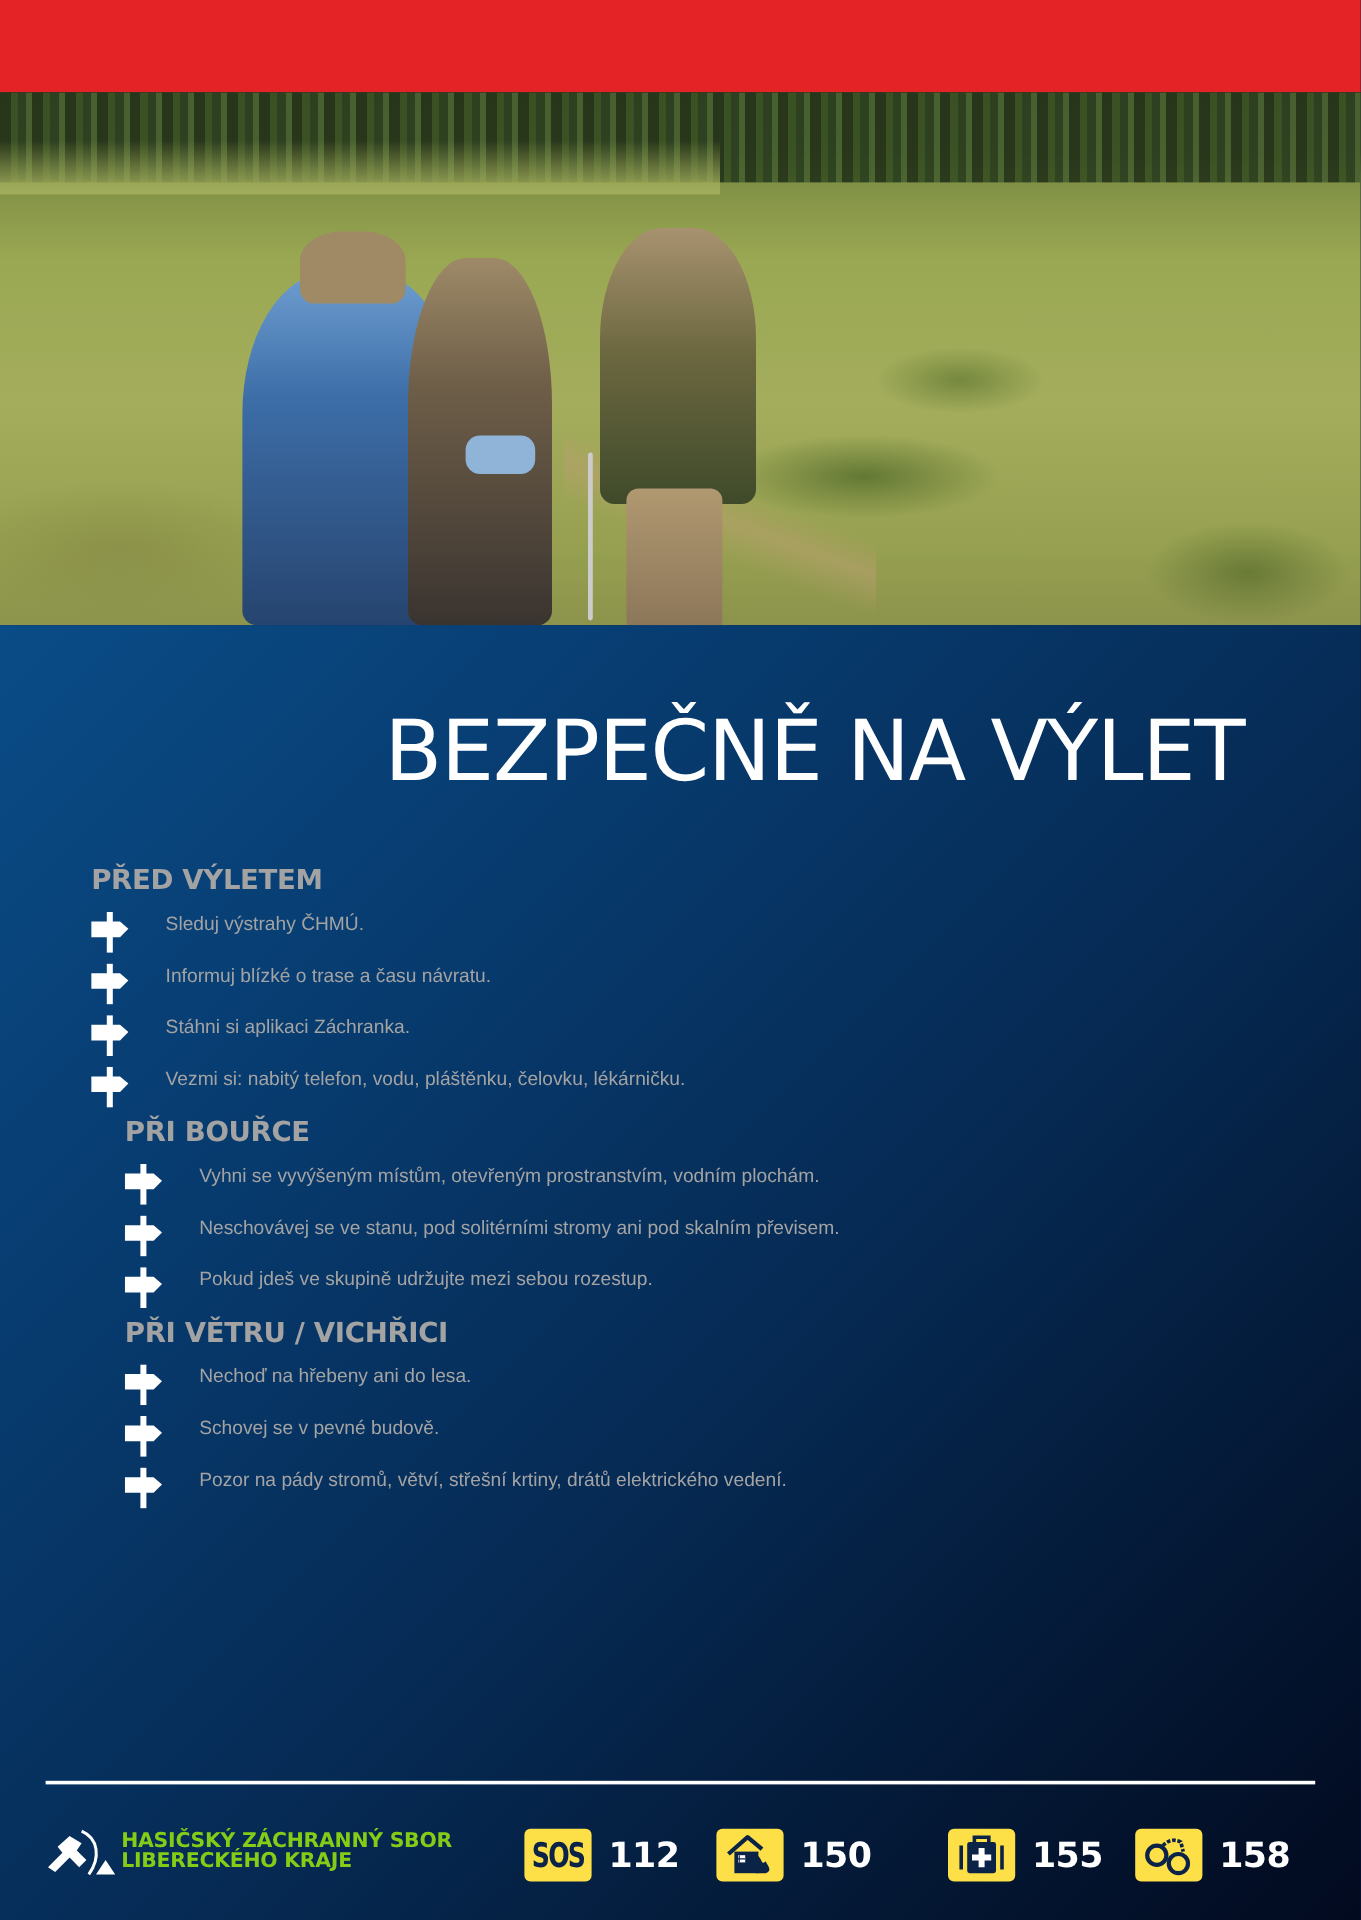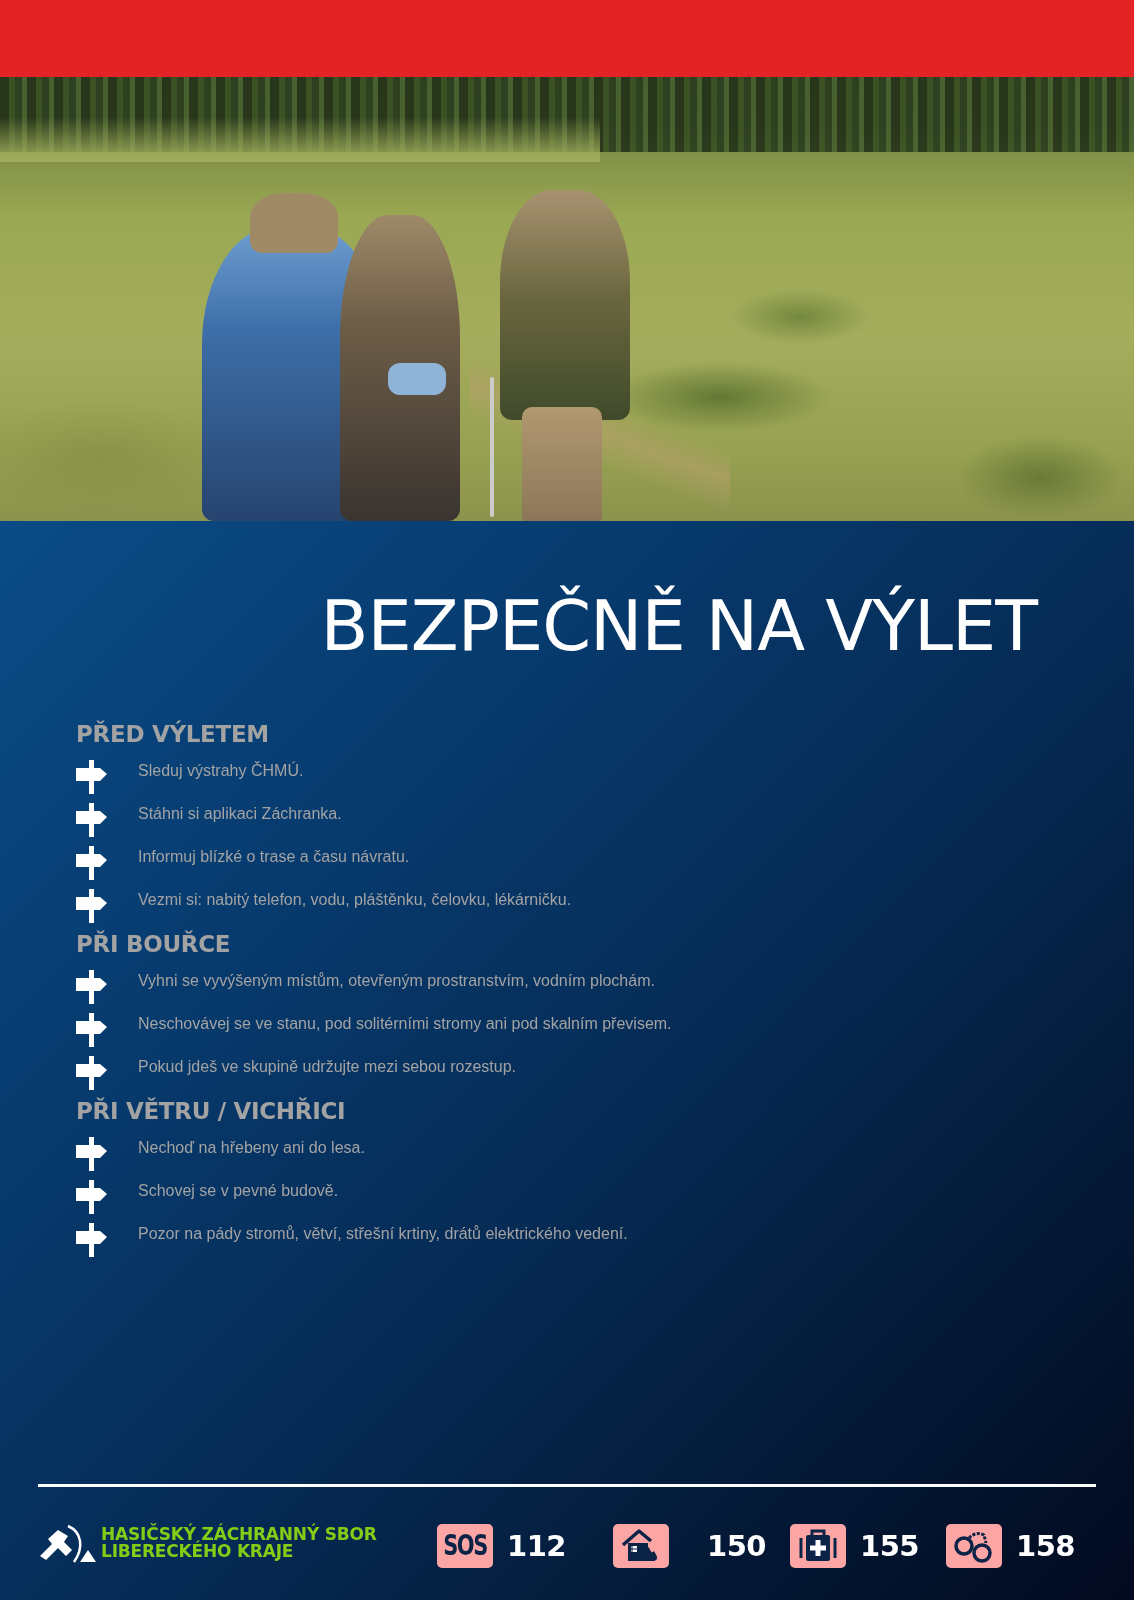"Stáhni si aplikaci Záchranka." div.item { order: before "Informuj blízké o trase a" -> after "Informuj blízké o trase a" }
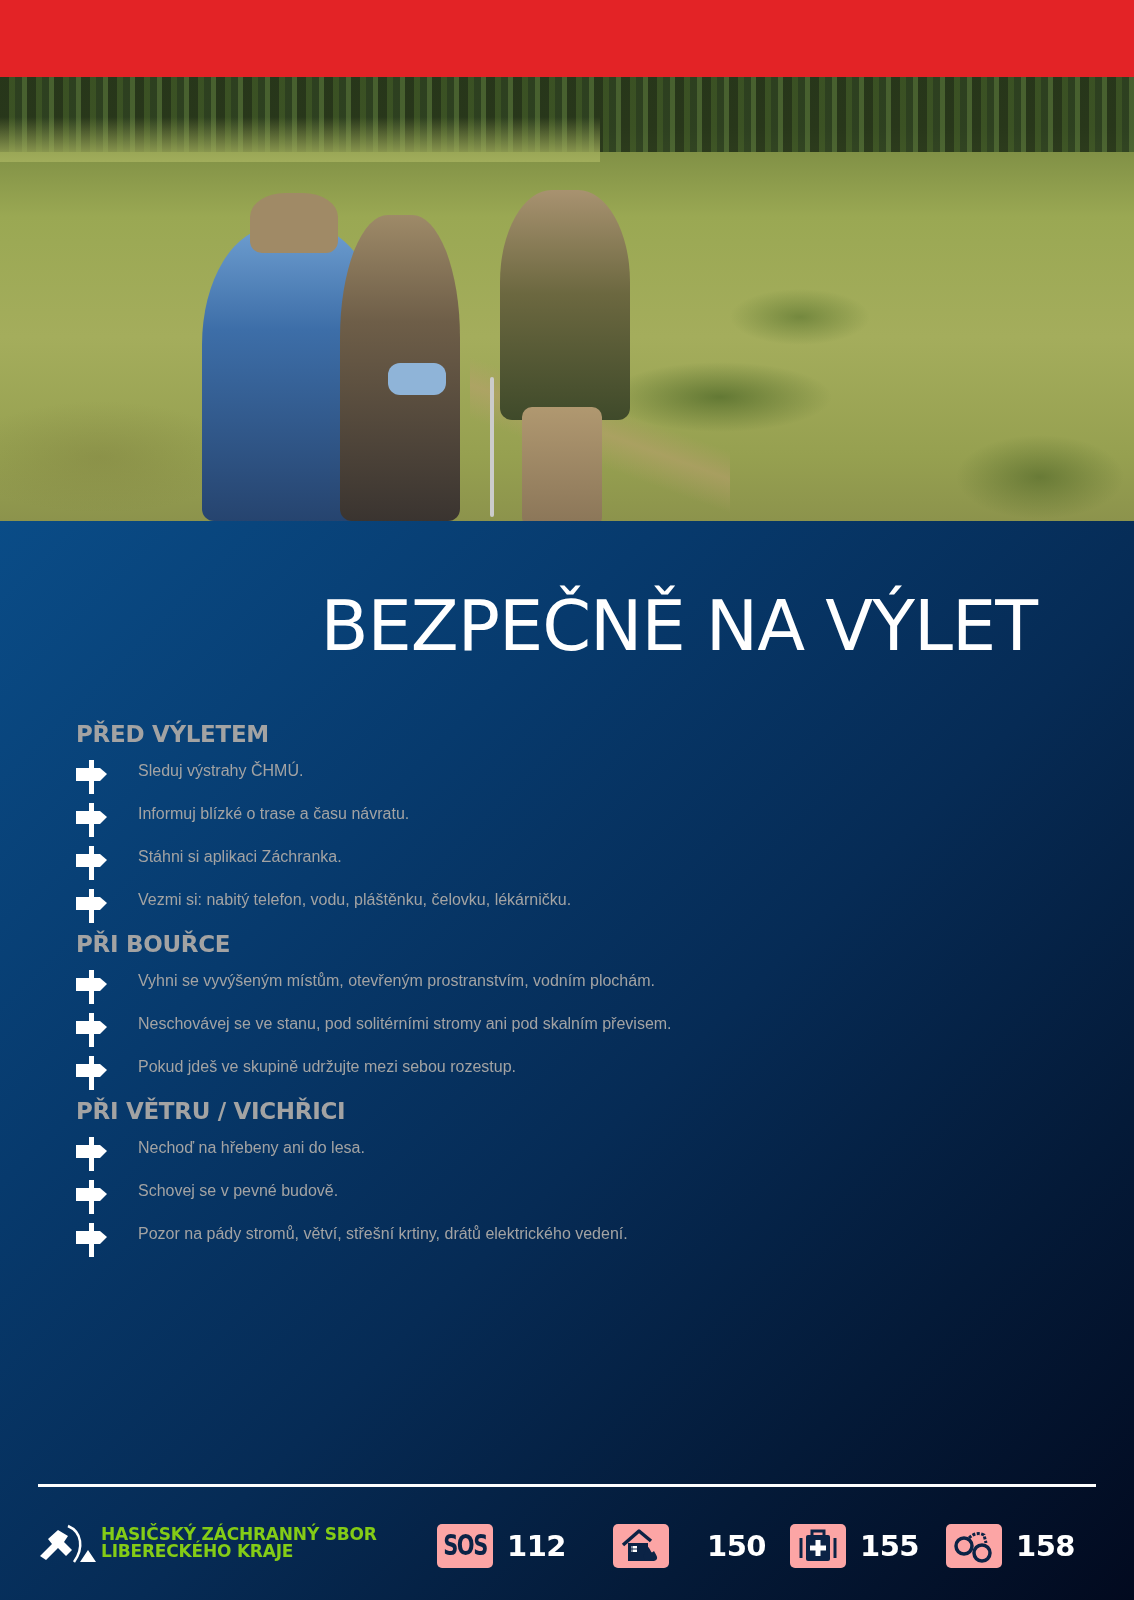"PŘI BOUŘCE" .section + .section { margin-left: none -> 28px }
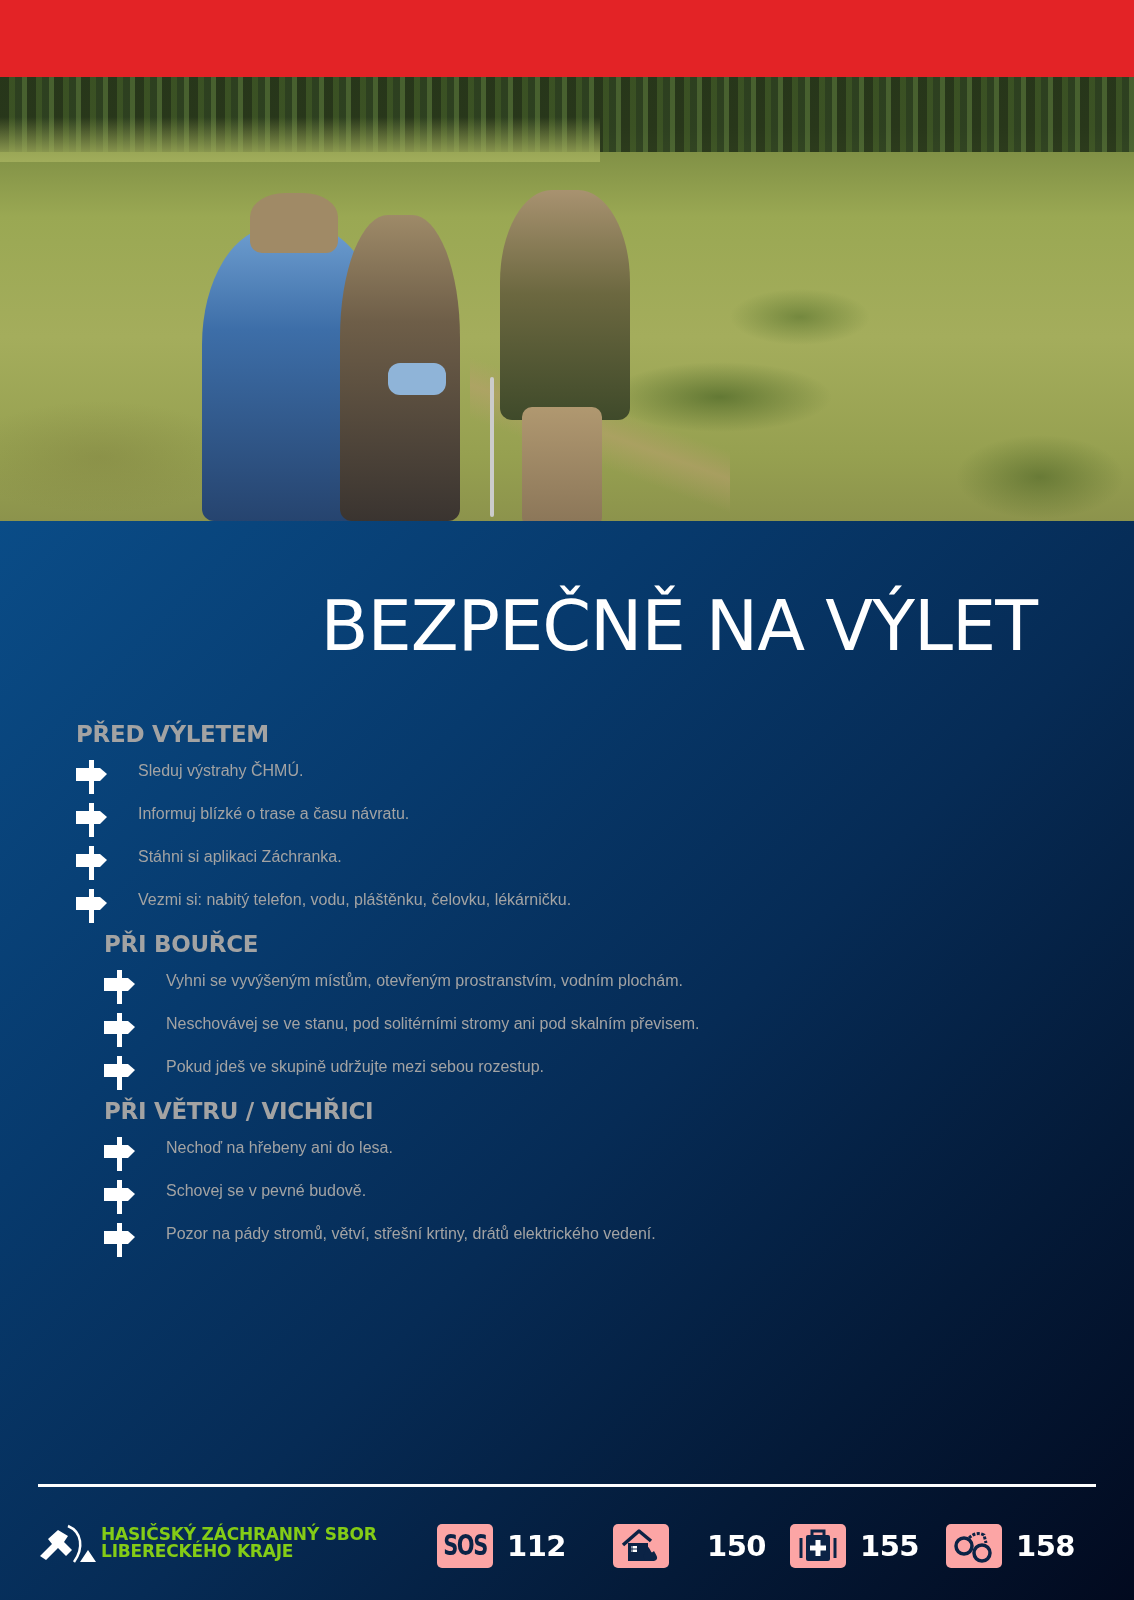"SOS" .phone .box { background: #fca5a5 -> #fde047 }
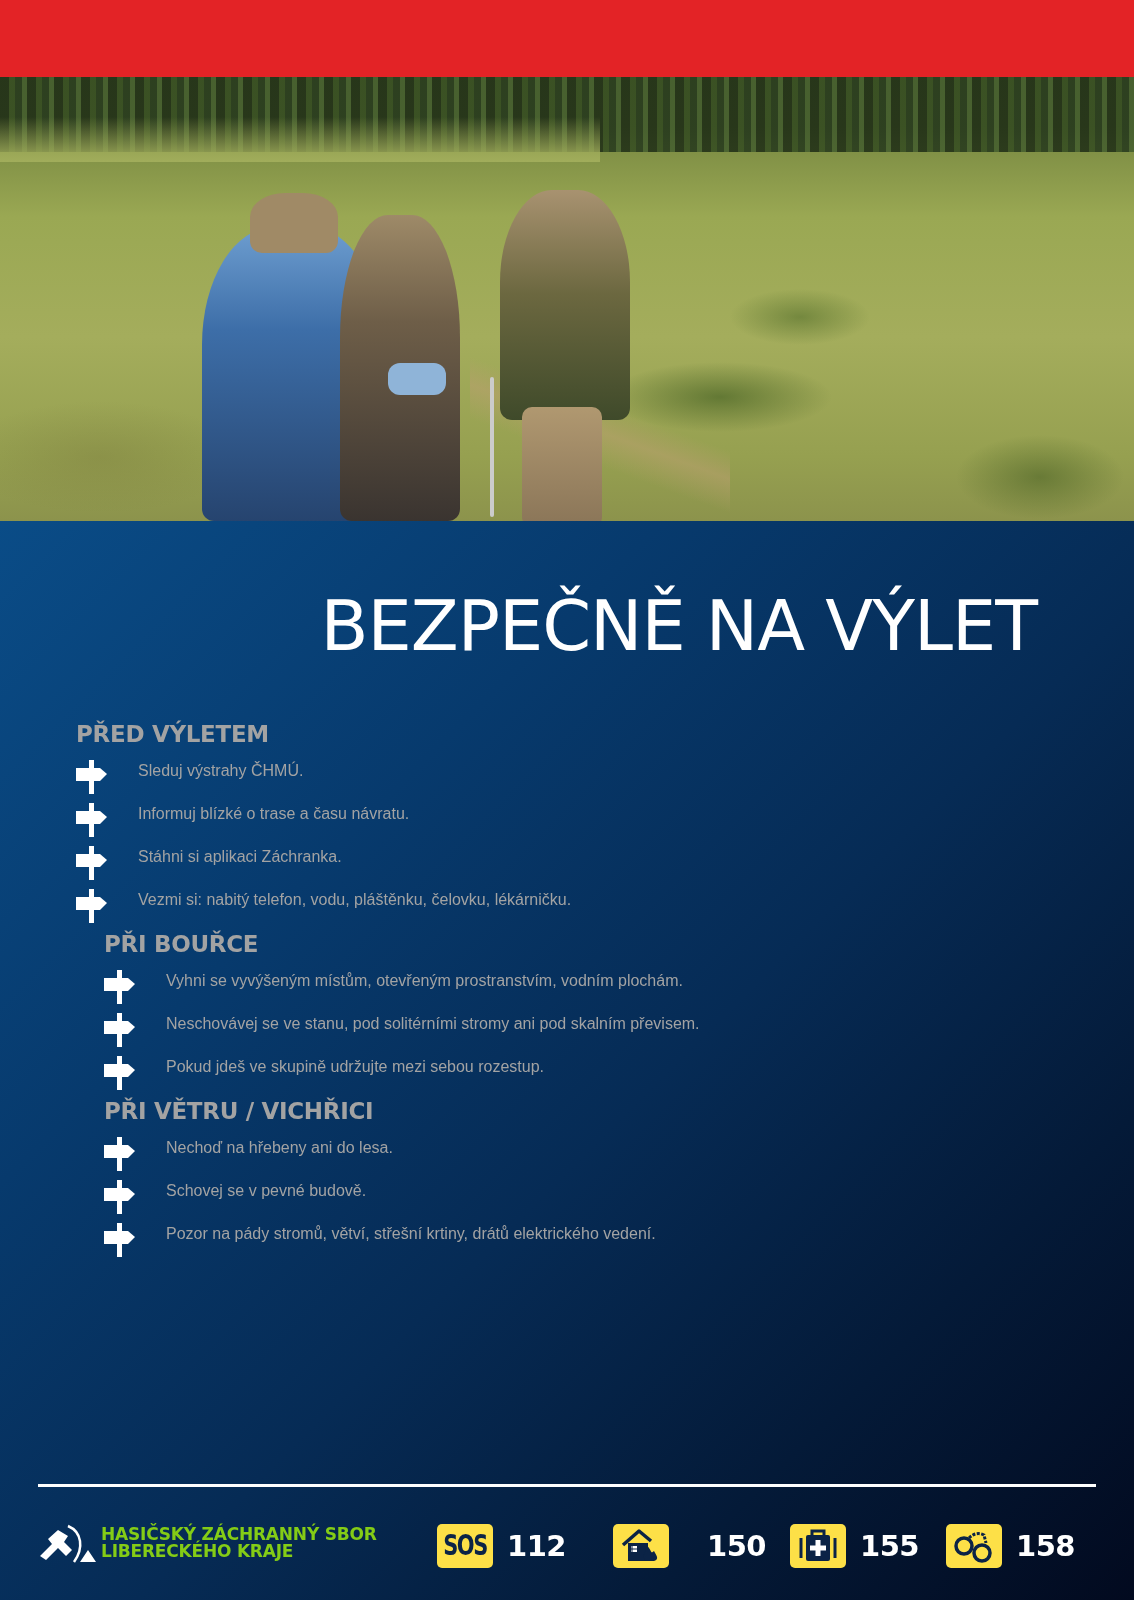"150" div.phone { gap: 24px -> none; left: 613px -> 597px }
